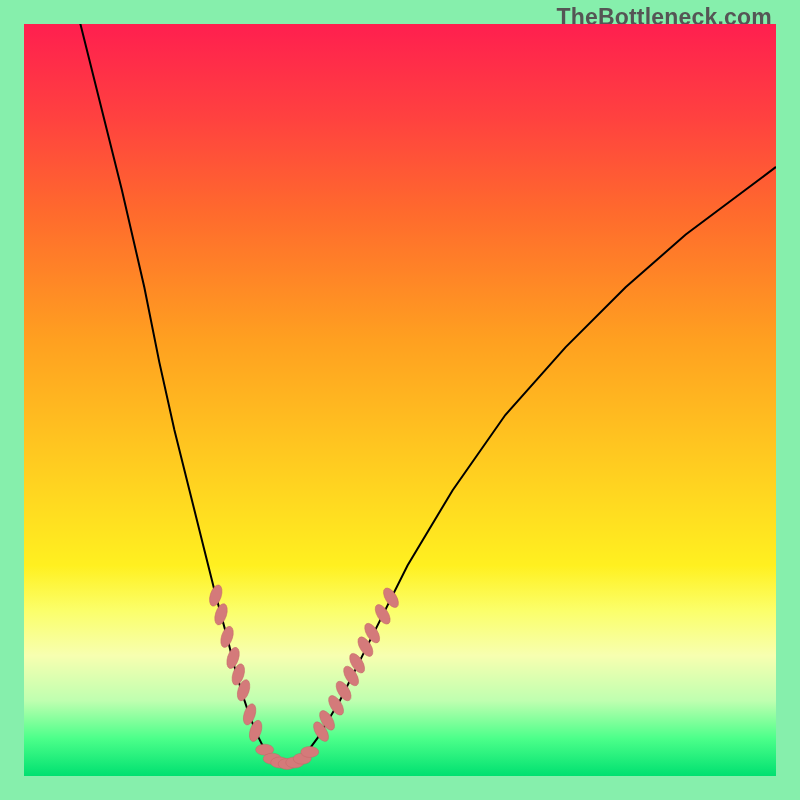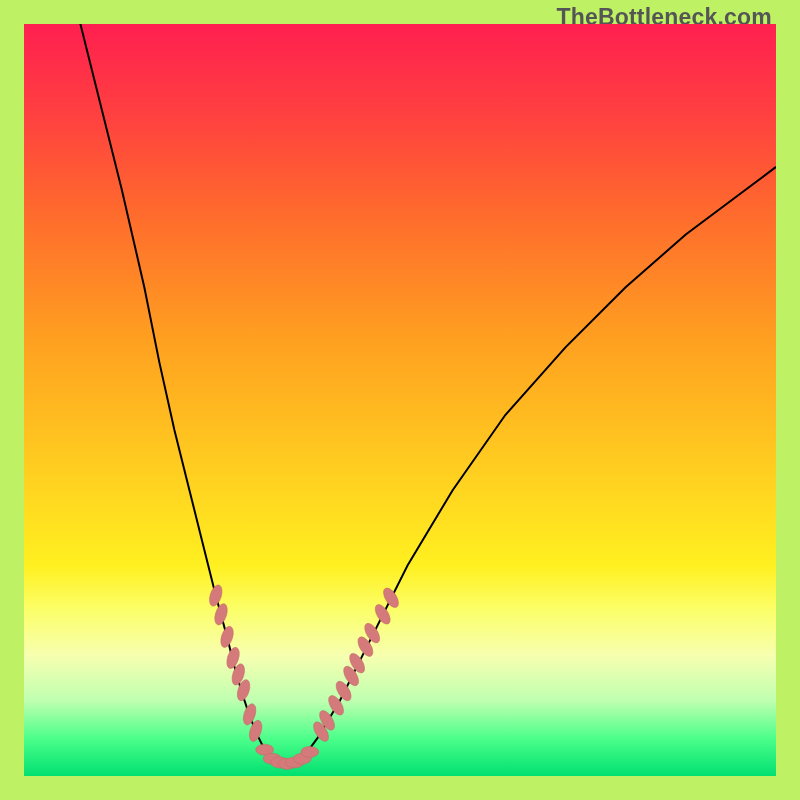"TheBottleneck.com" .frame { background: #bef264 -> #86efac }
